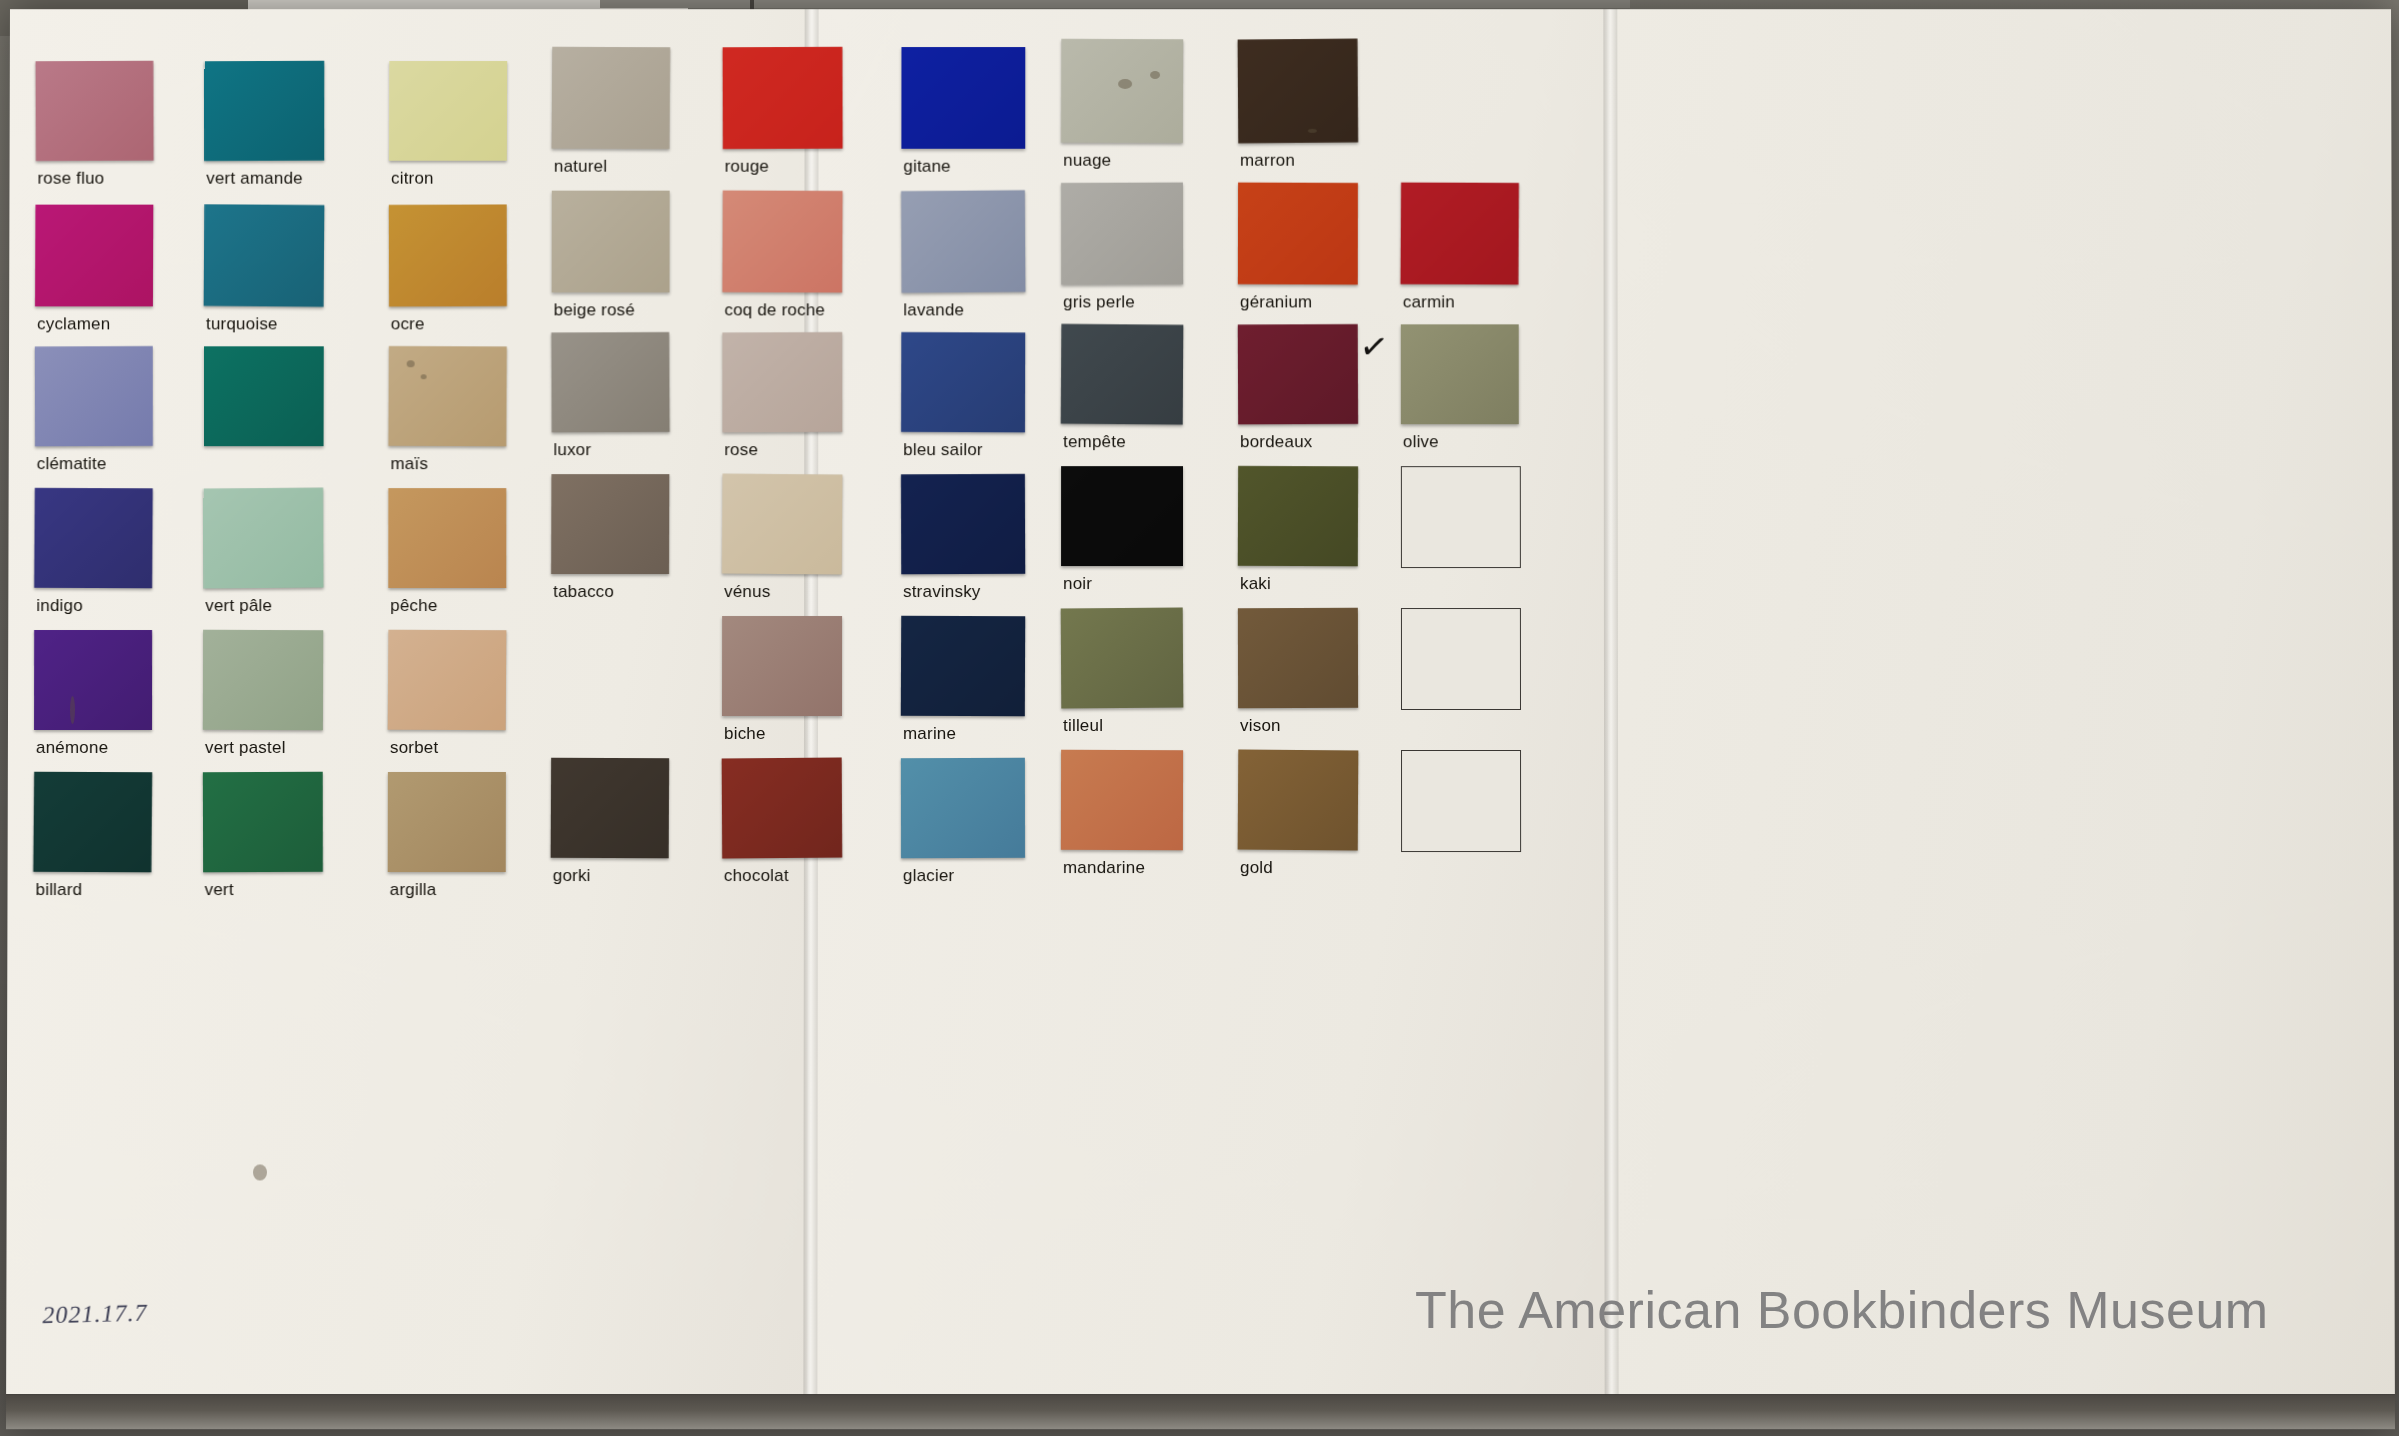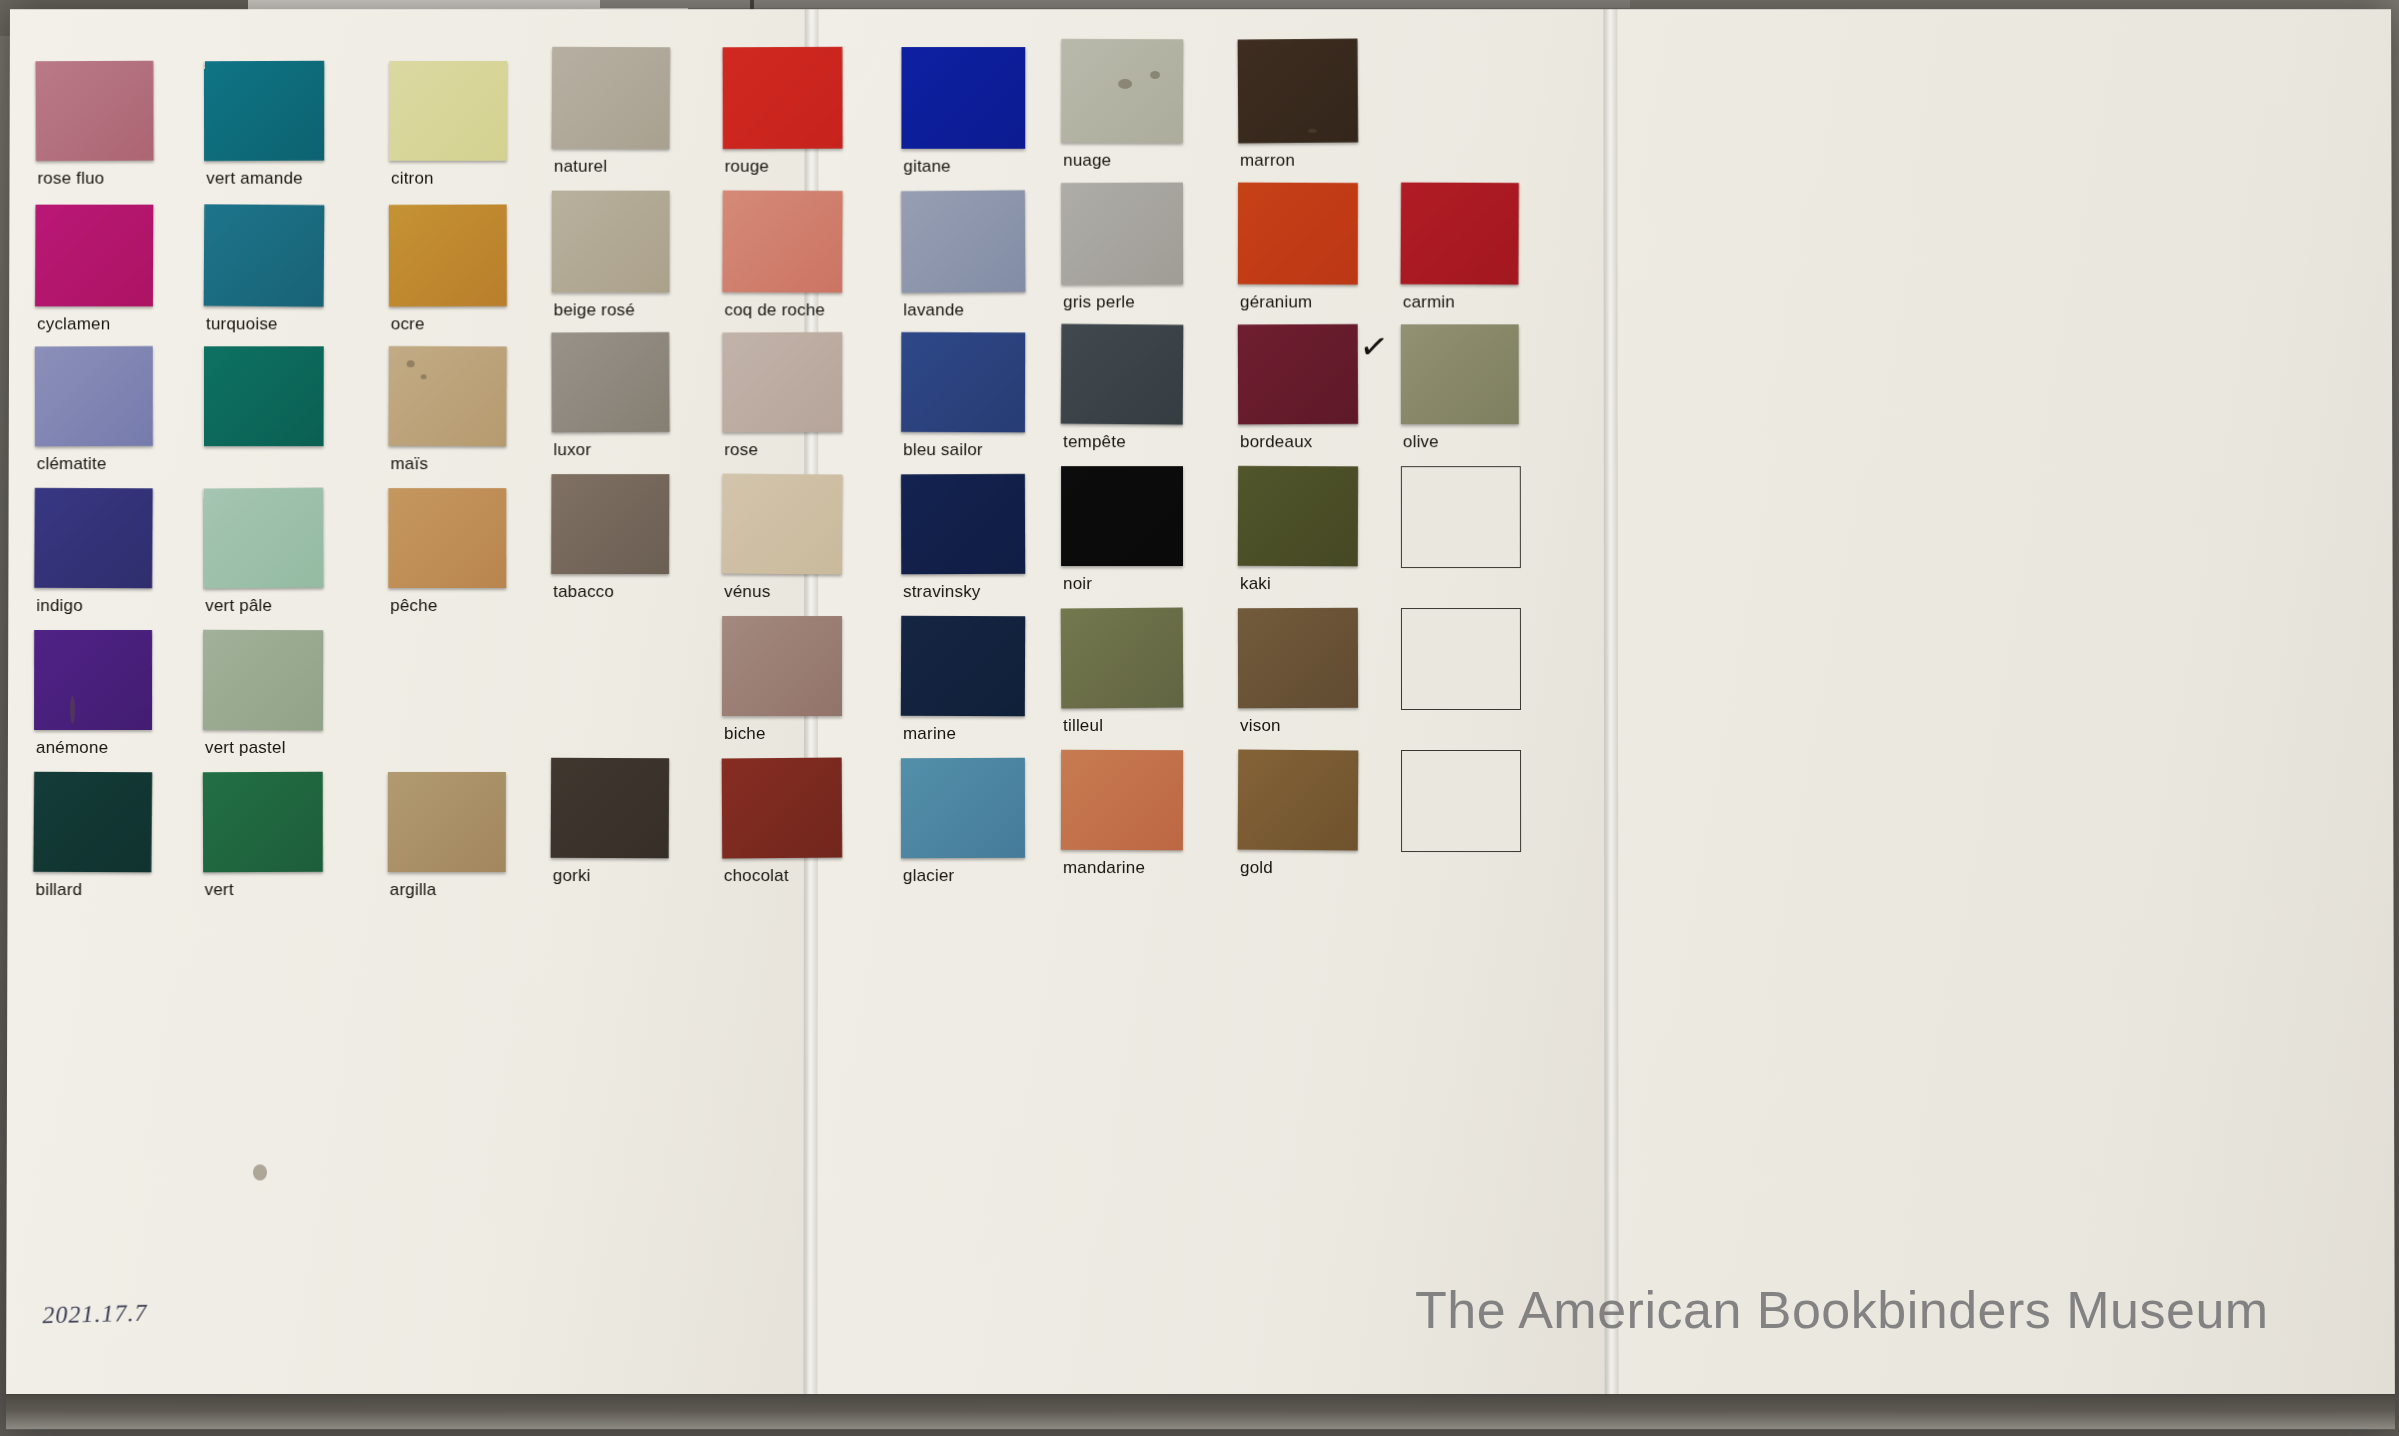"sorbet" div.cell { html: none -> <div> <div></div> <div>sorbet</div> </div> }
